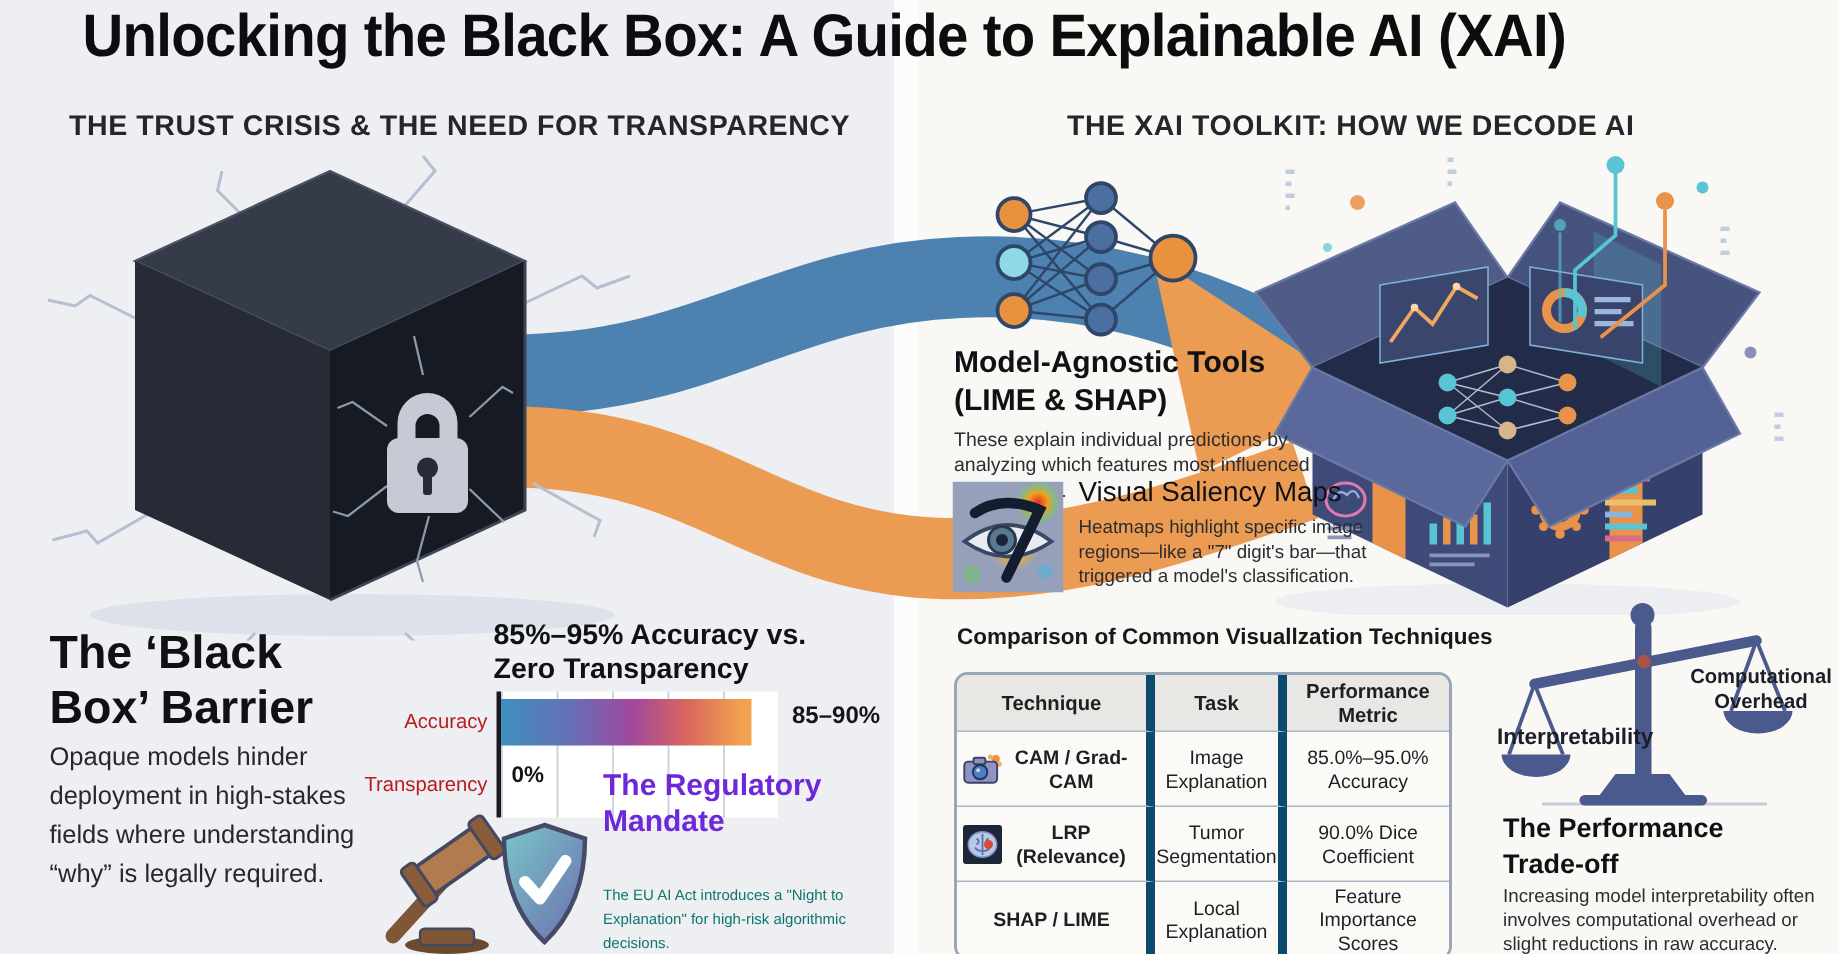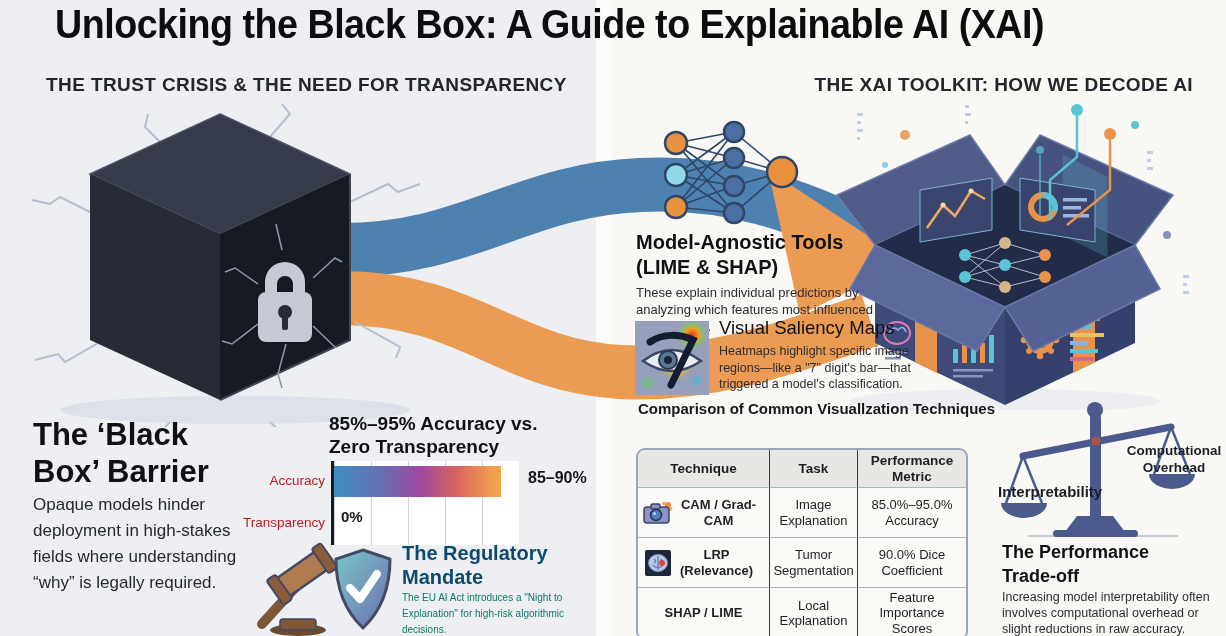"THE XAI TOOLKIT: HOW WE" .right-header { text-align: right -> center }
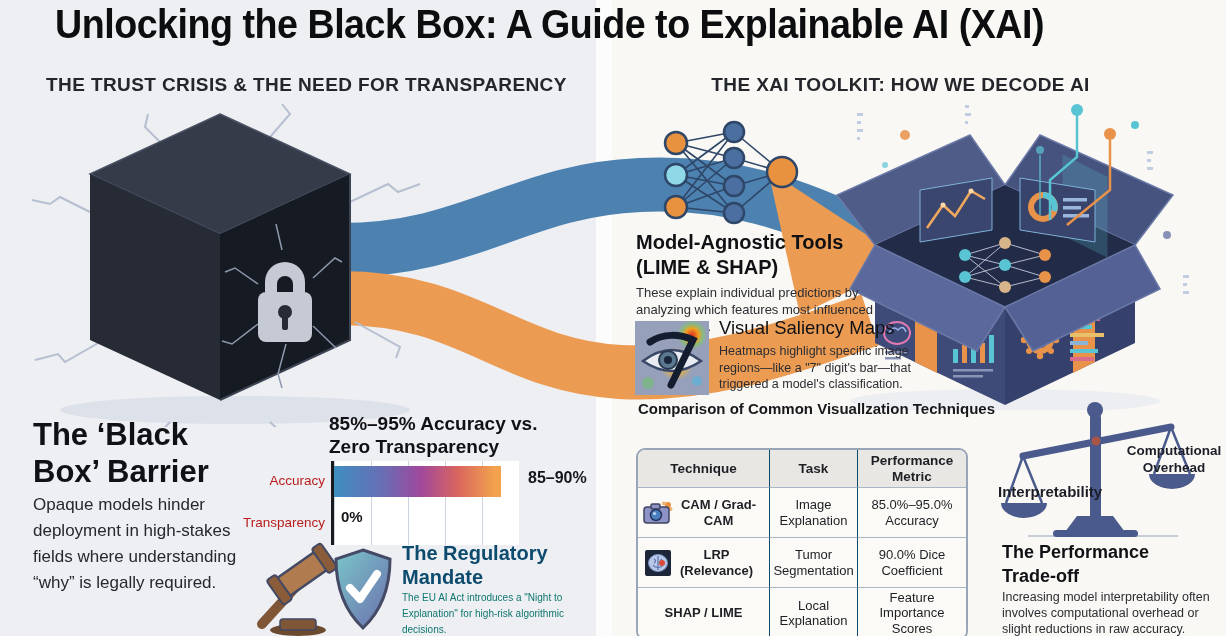"Comparison of Common Visuallzation" .tbl-title { top: 400px -> 416px }
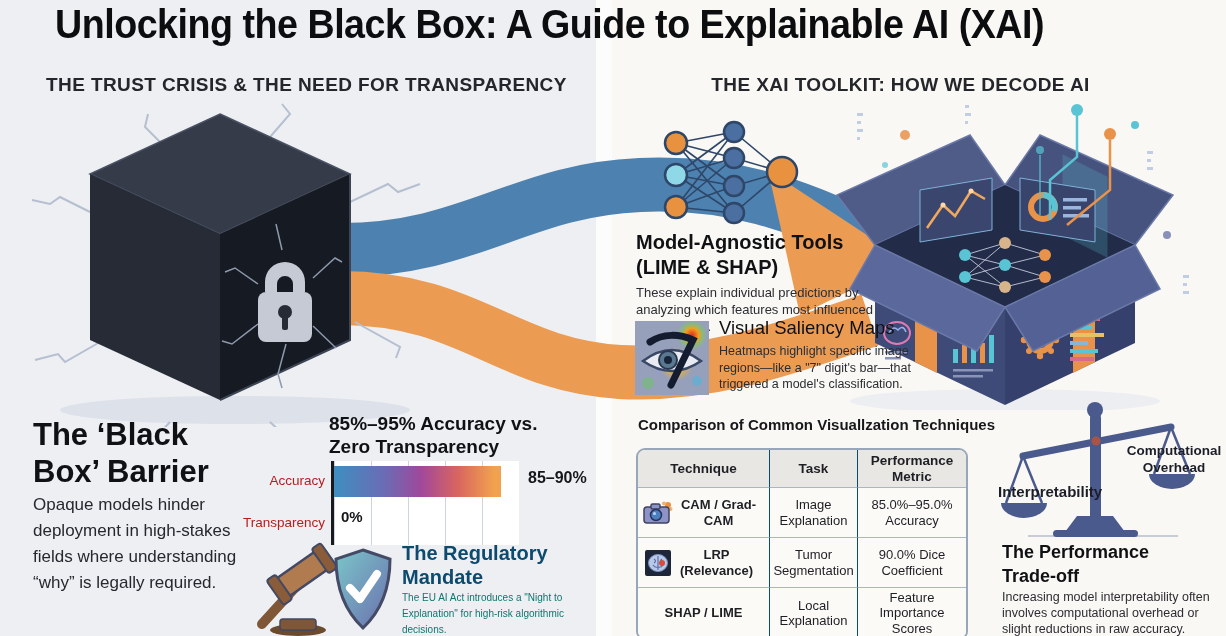"Technique" .cell { border-right: 1px solid #0c4a6e -> 6px solid #0c4a6e }
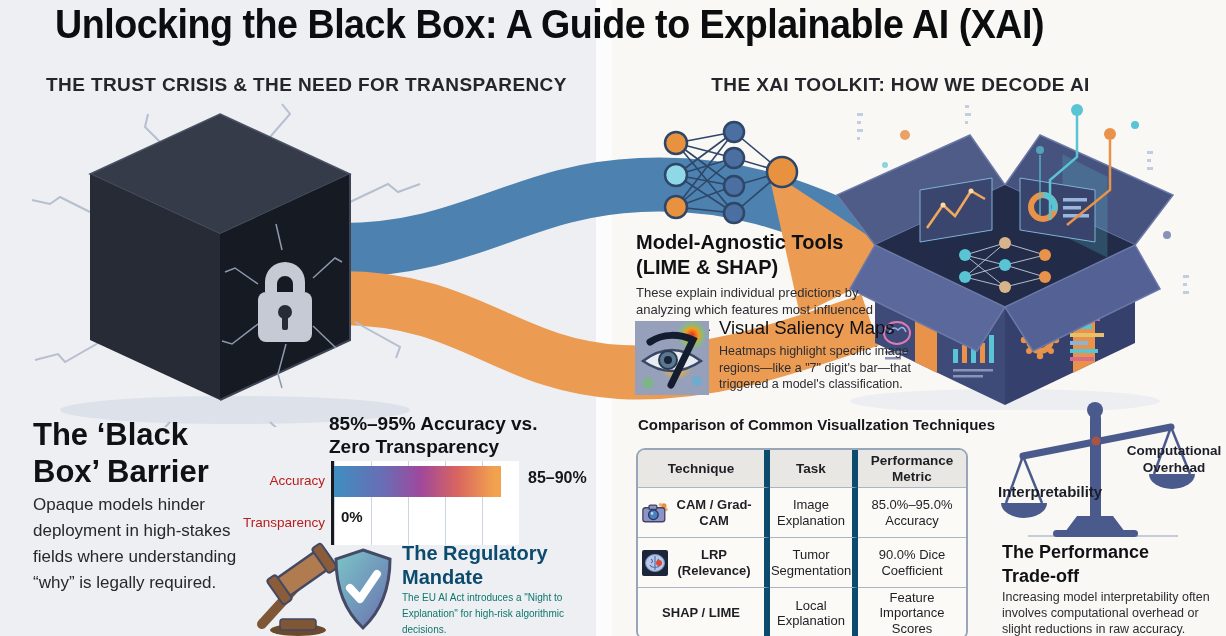"The Regulatory" .reg-h { color: #0c4a6e -> #6d28d9; top: 541px -> 512px }
